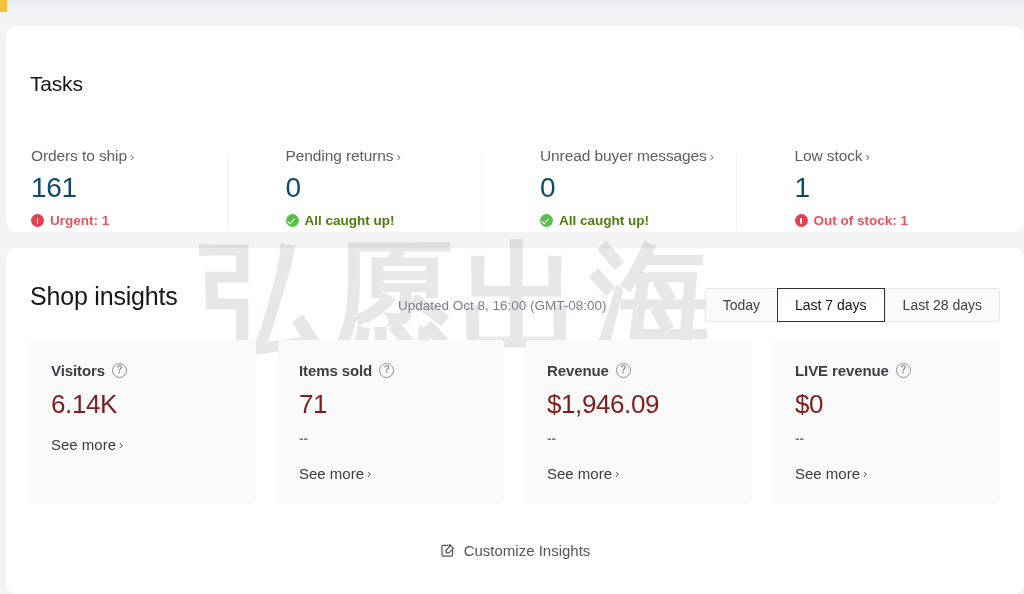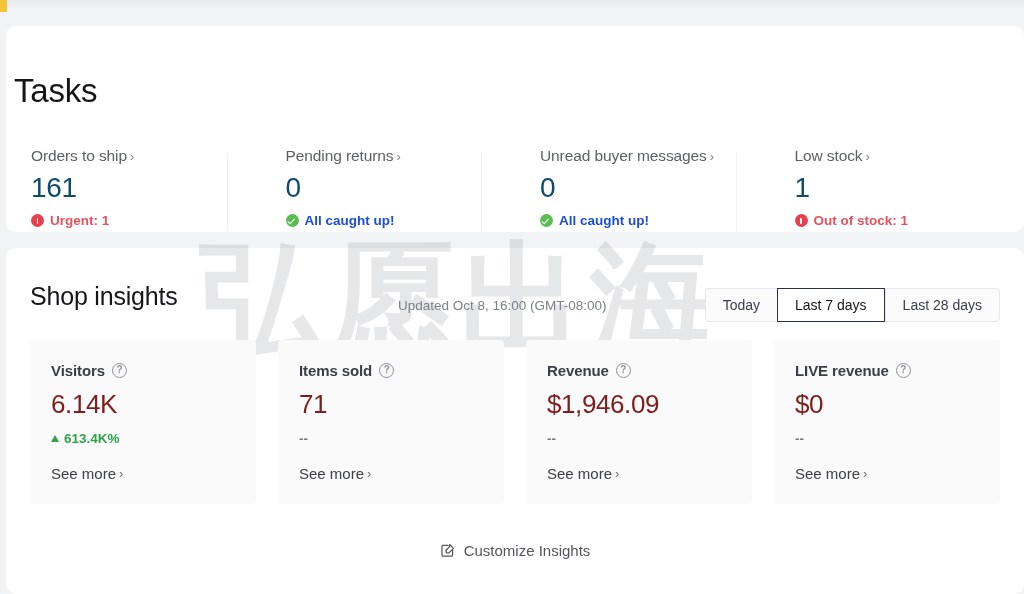"Tasks" #tasks-title { font-size: 33px -> 21px; left: 8px -> 24px }
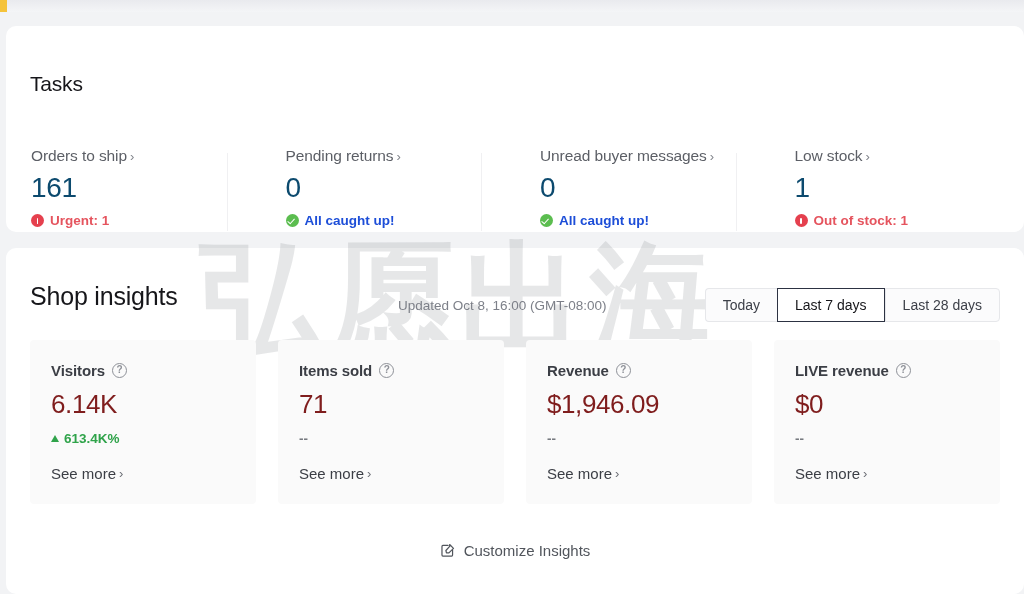"All caught up!" .st-ok { color: #1d4ed8 -> #4d7c0f }
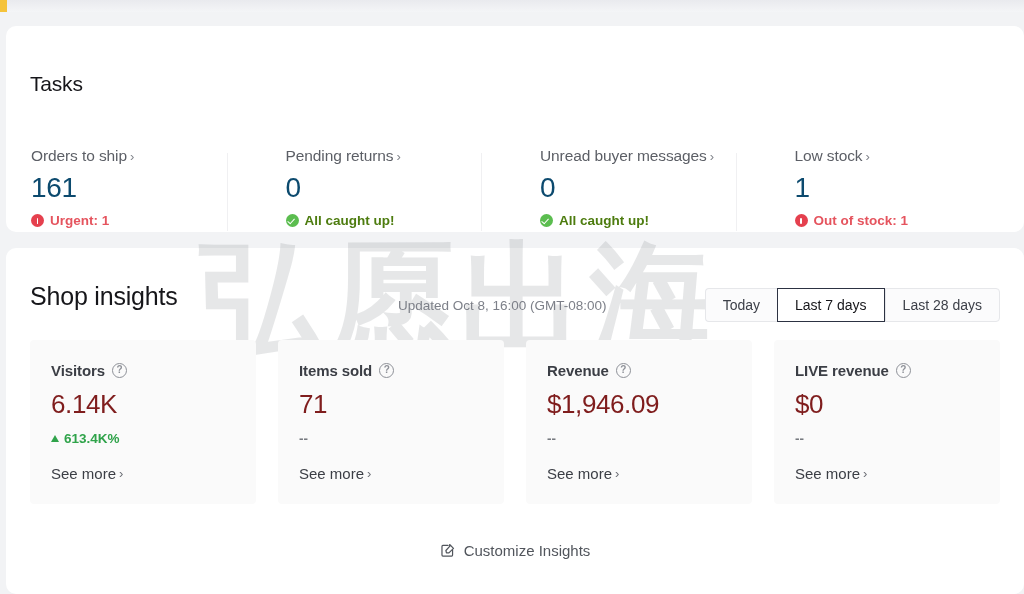"613.4K%" div.metric-delta { html: <div> <span></span> <span>613.4K%</span> </div> -> none }
